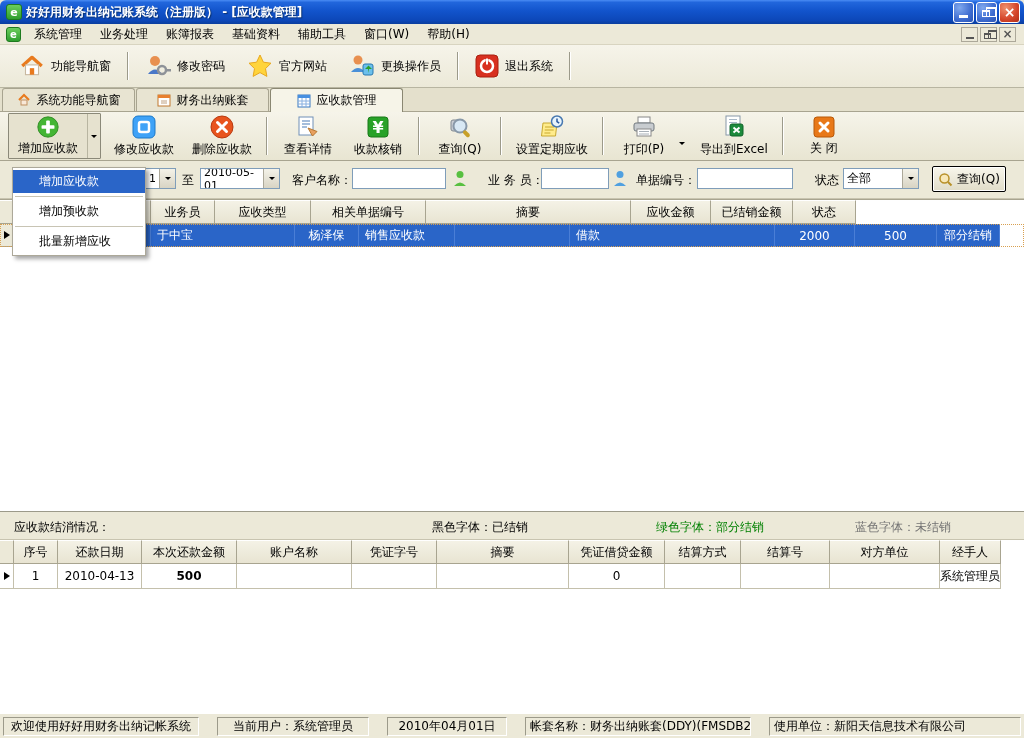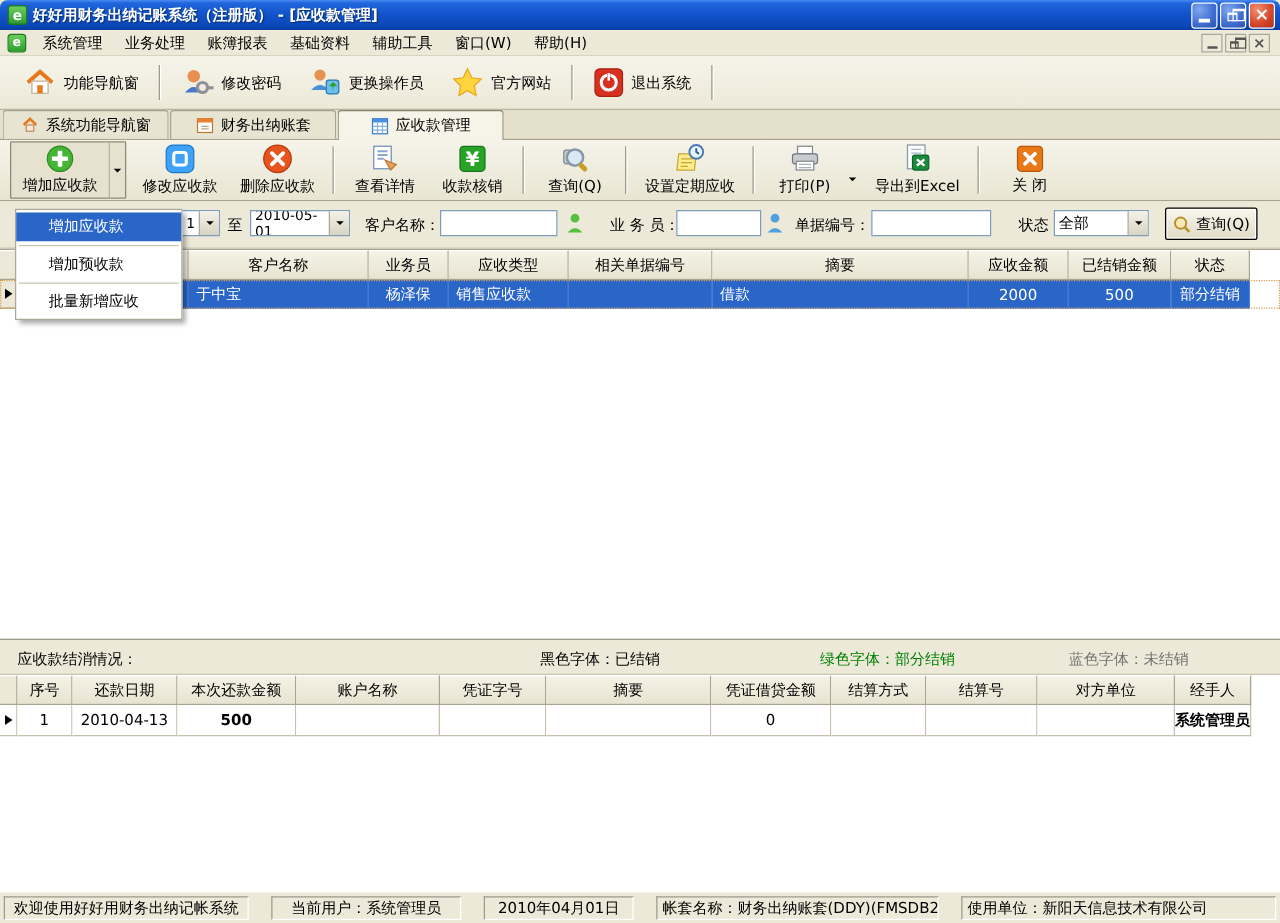"更换操作员" div.tbtn { order: before "官方网站" -> after "官方网站" }
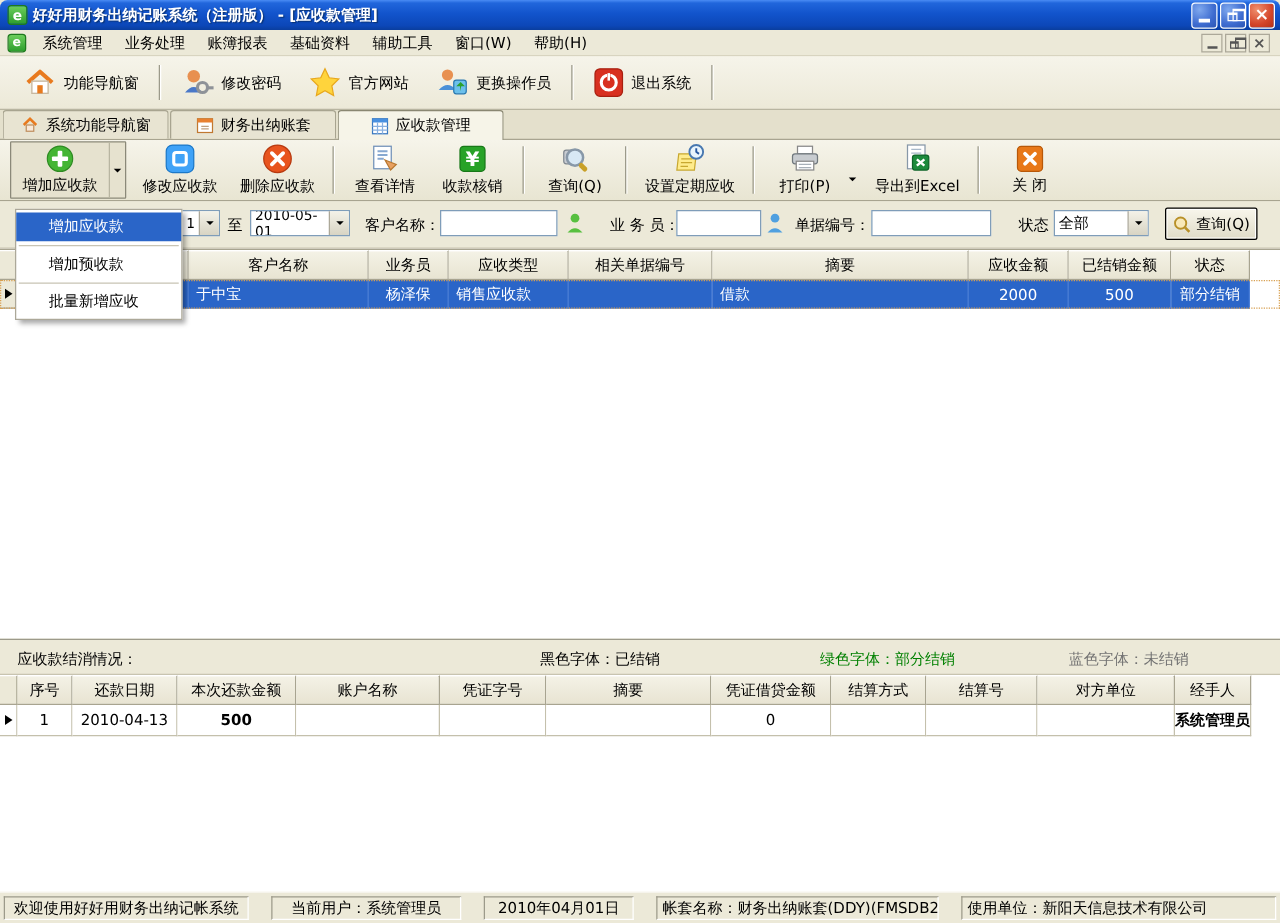"客户名称" div.gh { html: <div>客户名称</div> -> none }
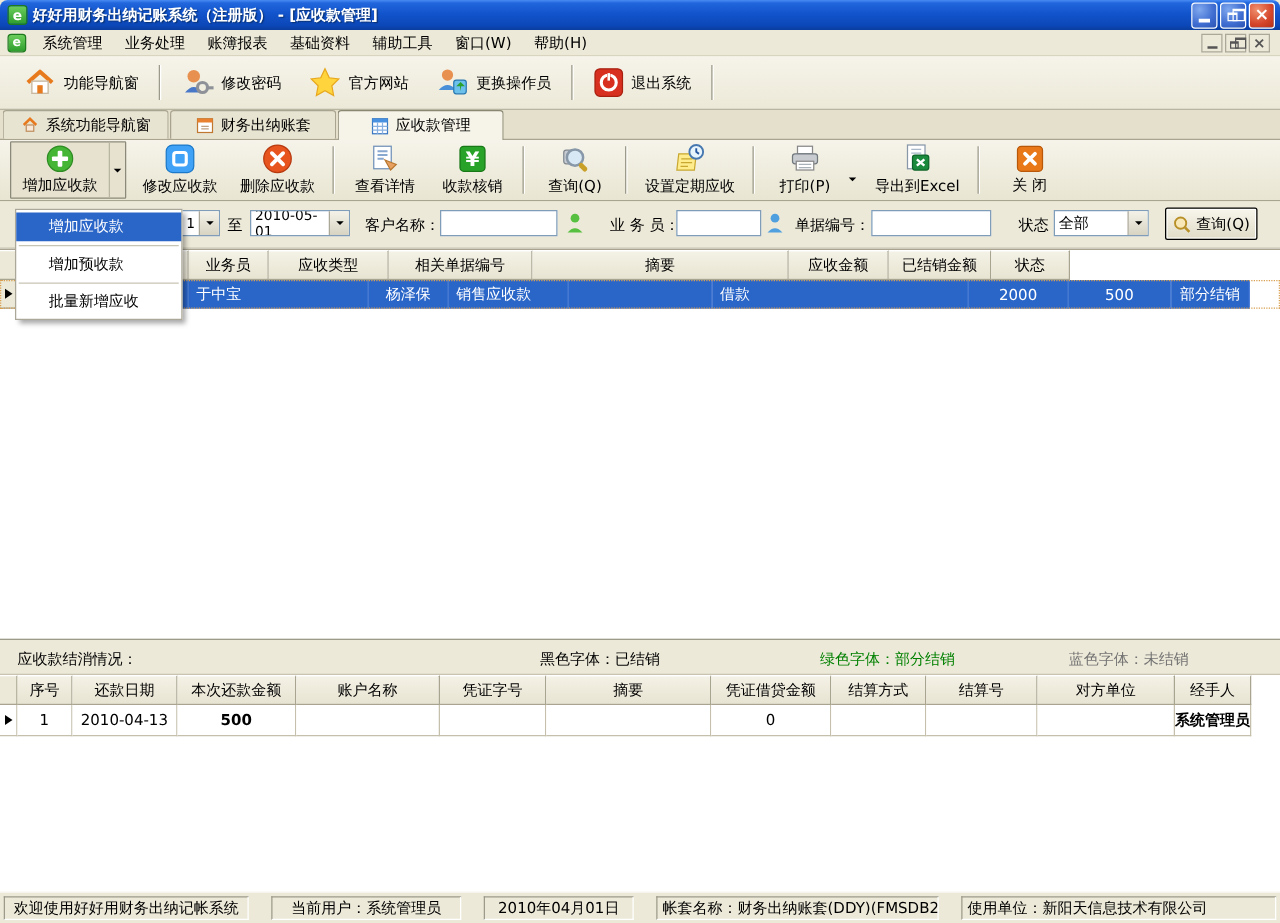"系统管理员" div.dcell { font-weight: bold -> none }
